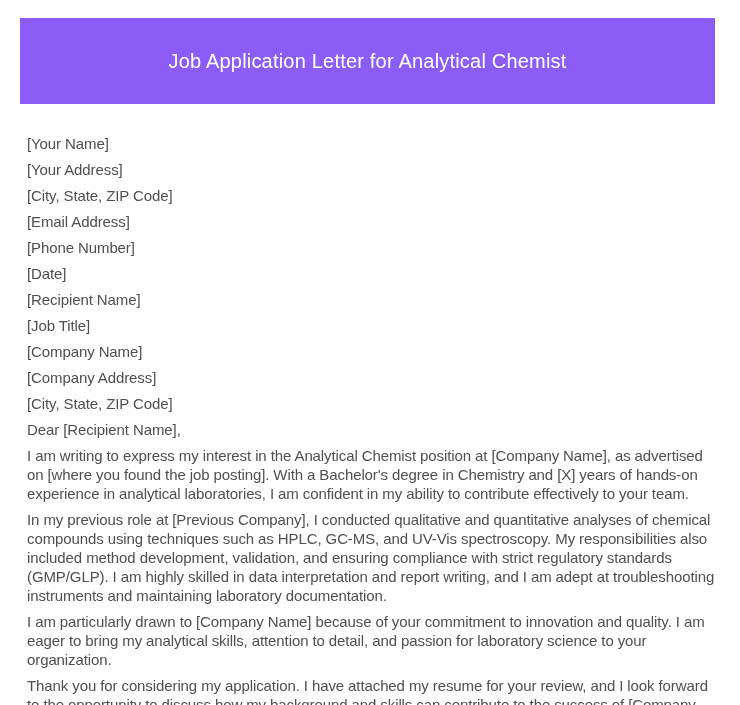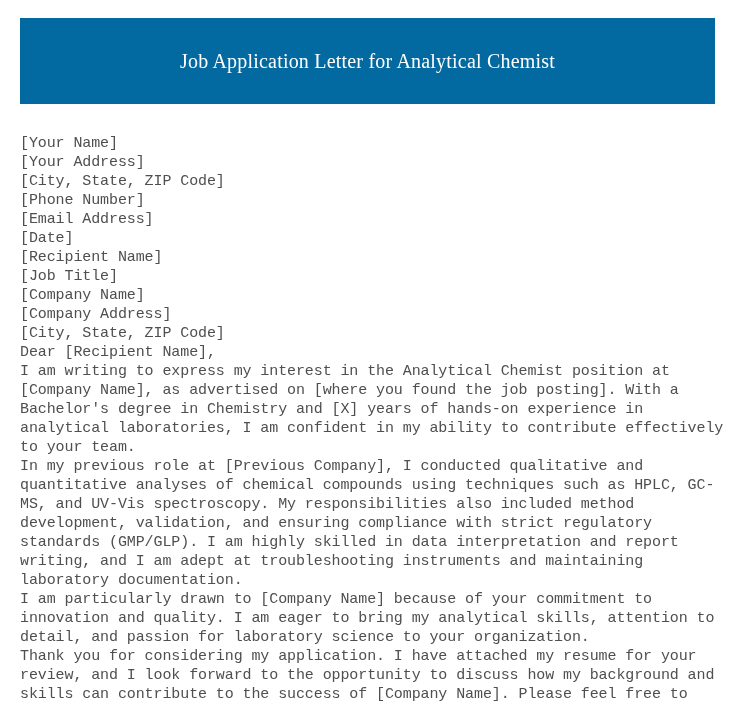"Job Application Letter for Analytical" div.banner { background: #0369a1 -> #8b5cf6; font-family: Liberation Serif, serif -> none }
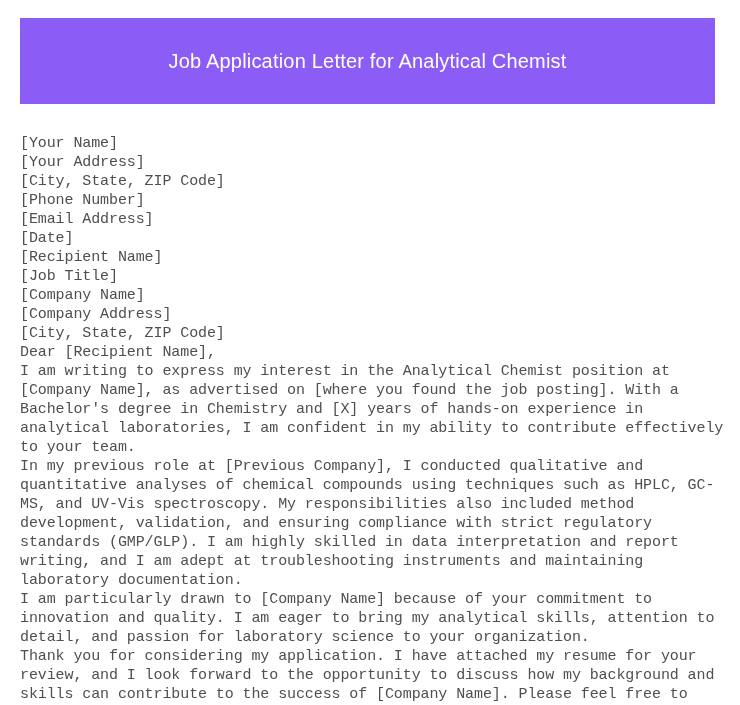"[Your Name]" .letter .line, .letter .paragraph { font-family: Liberation Mono, monospace -> none; margin: 0 -> 7px }
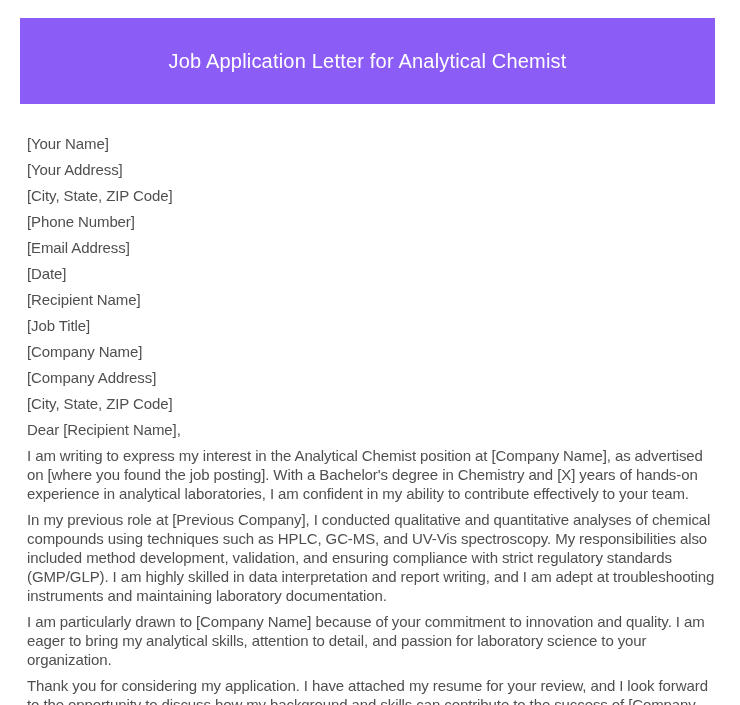"[Phone Number]" div.line { order: before "[Email Address]" -> after "[Email Address]" }
